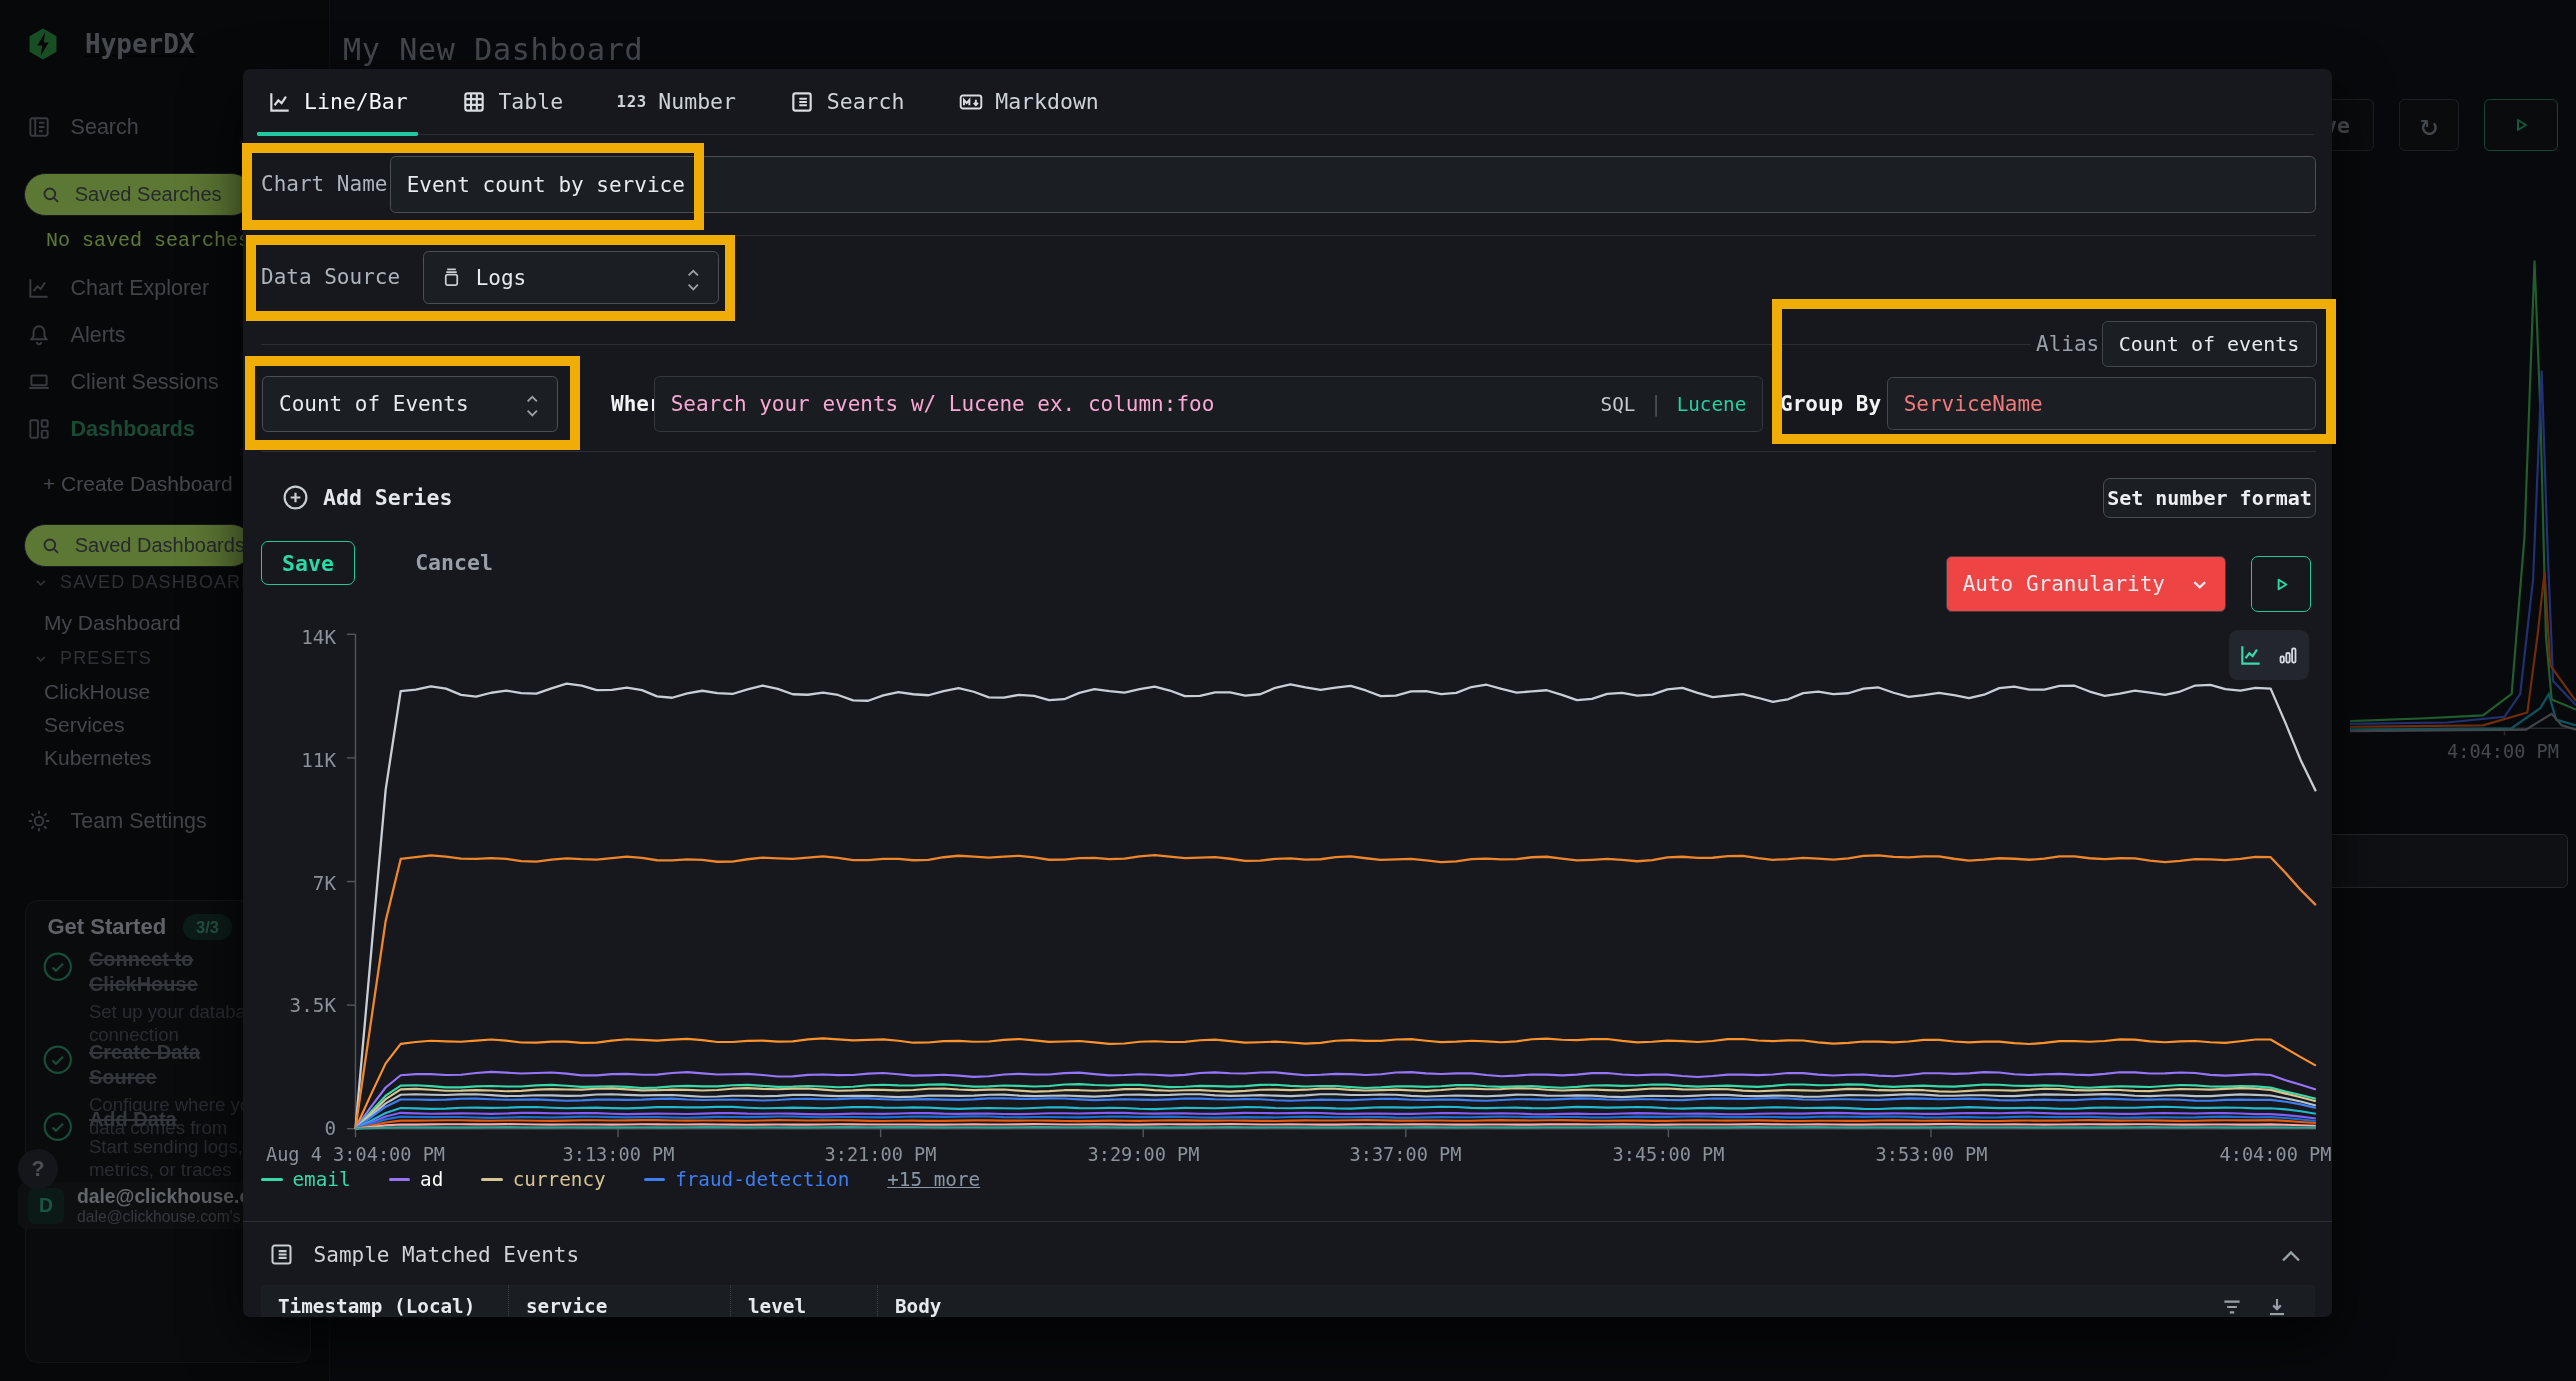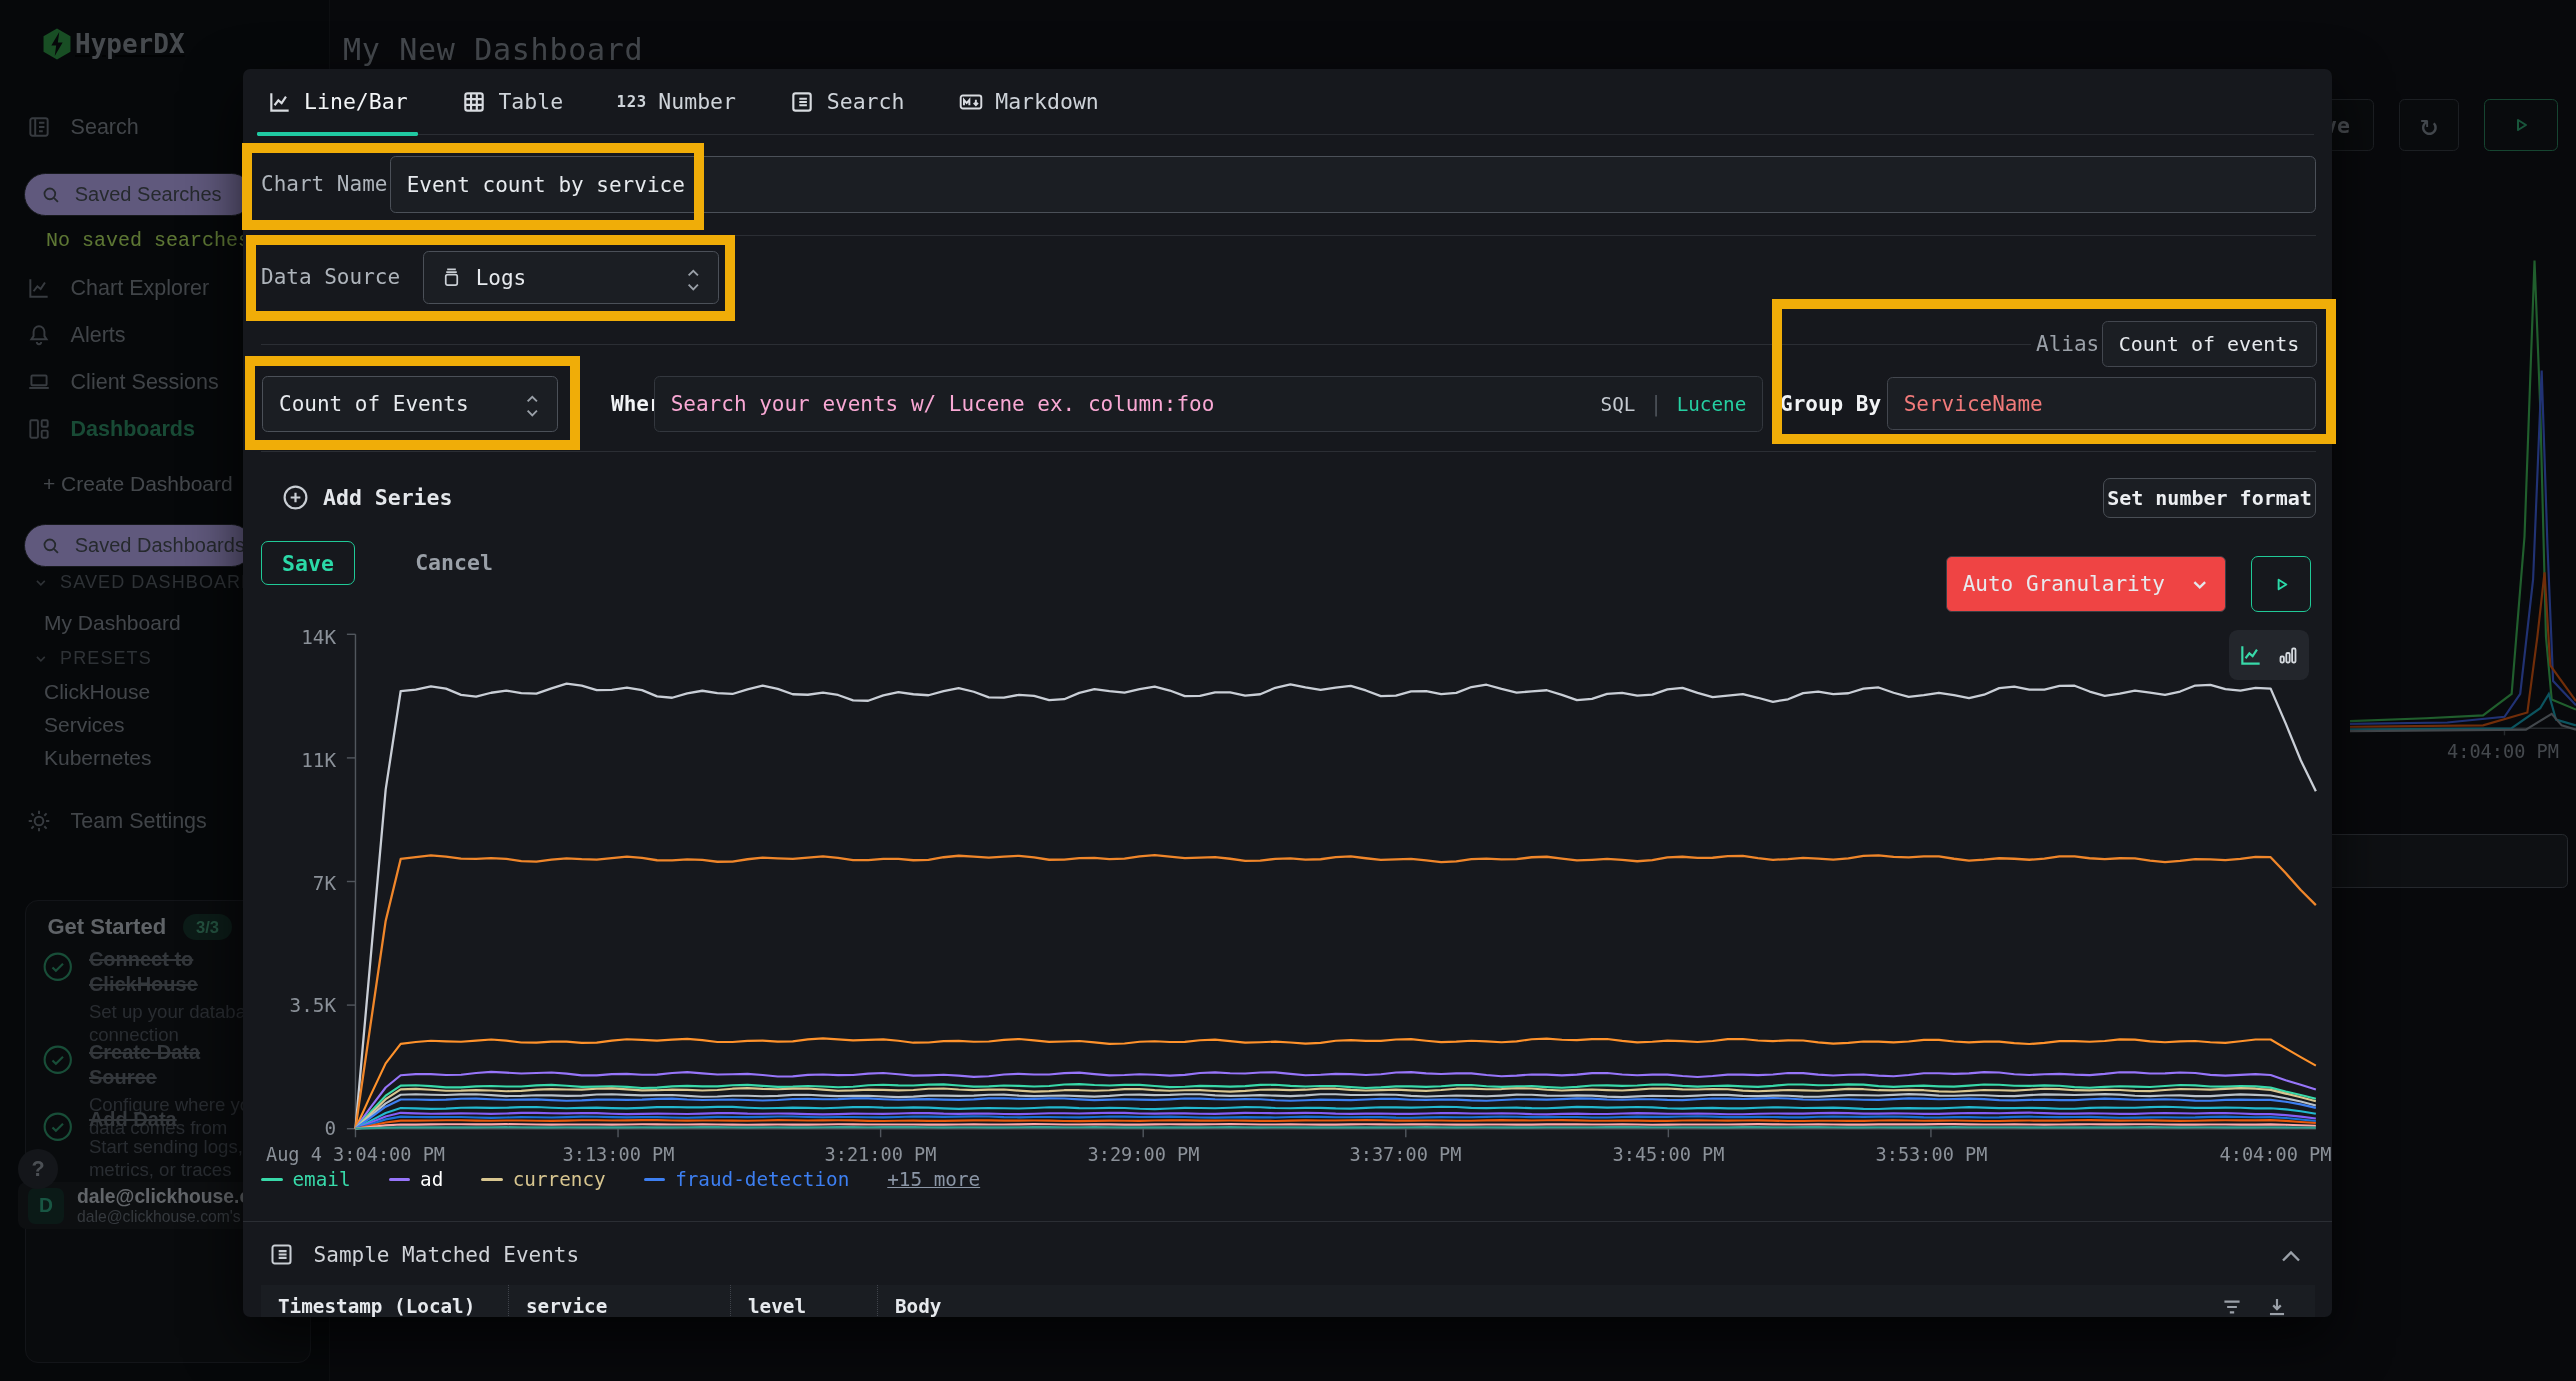"HyperDX" div.abs { gap: 1px -> 25px; left: 40px -> 26px }
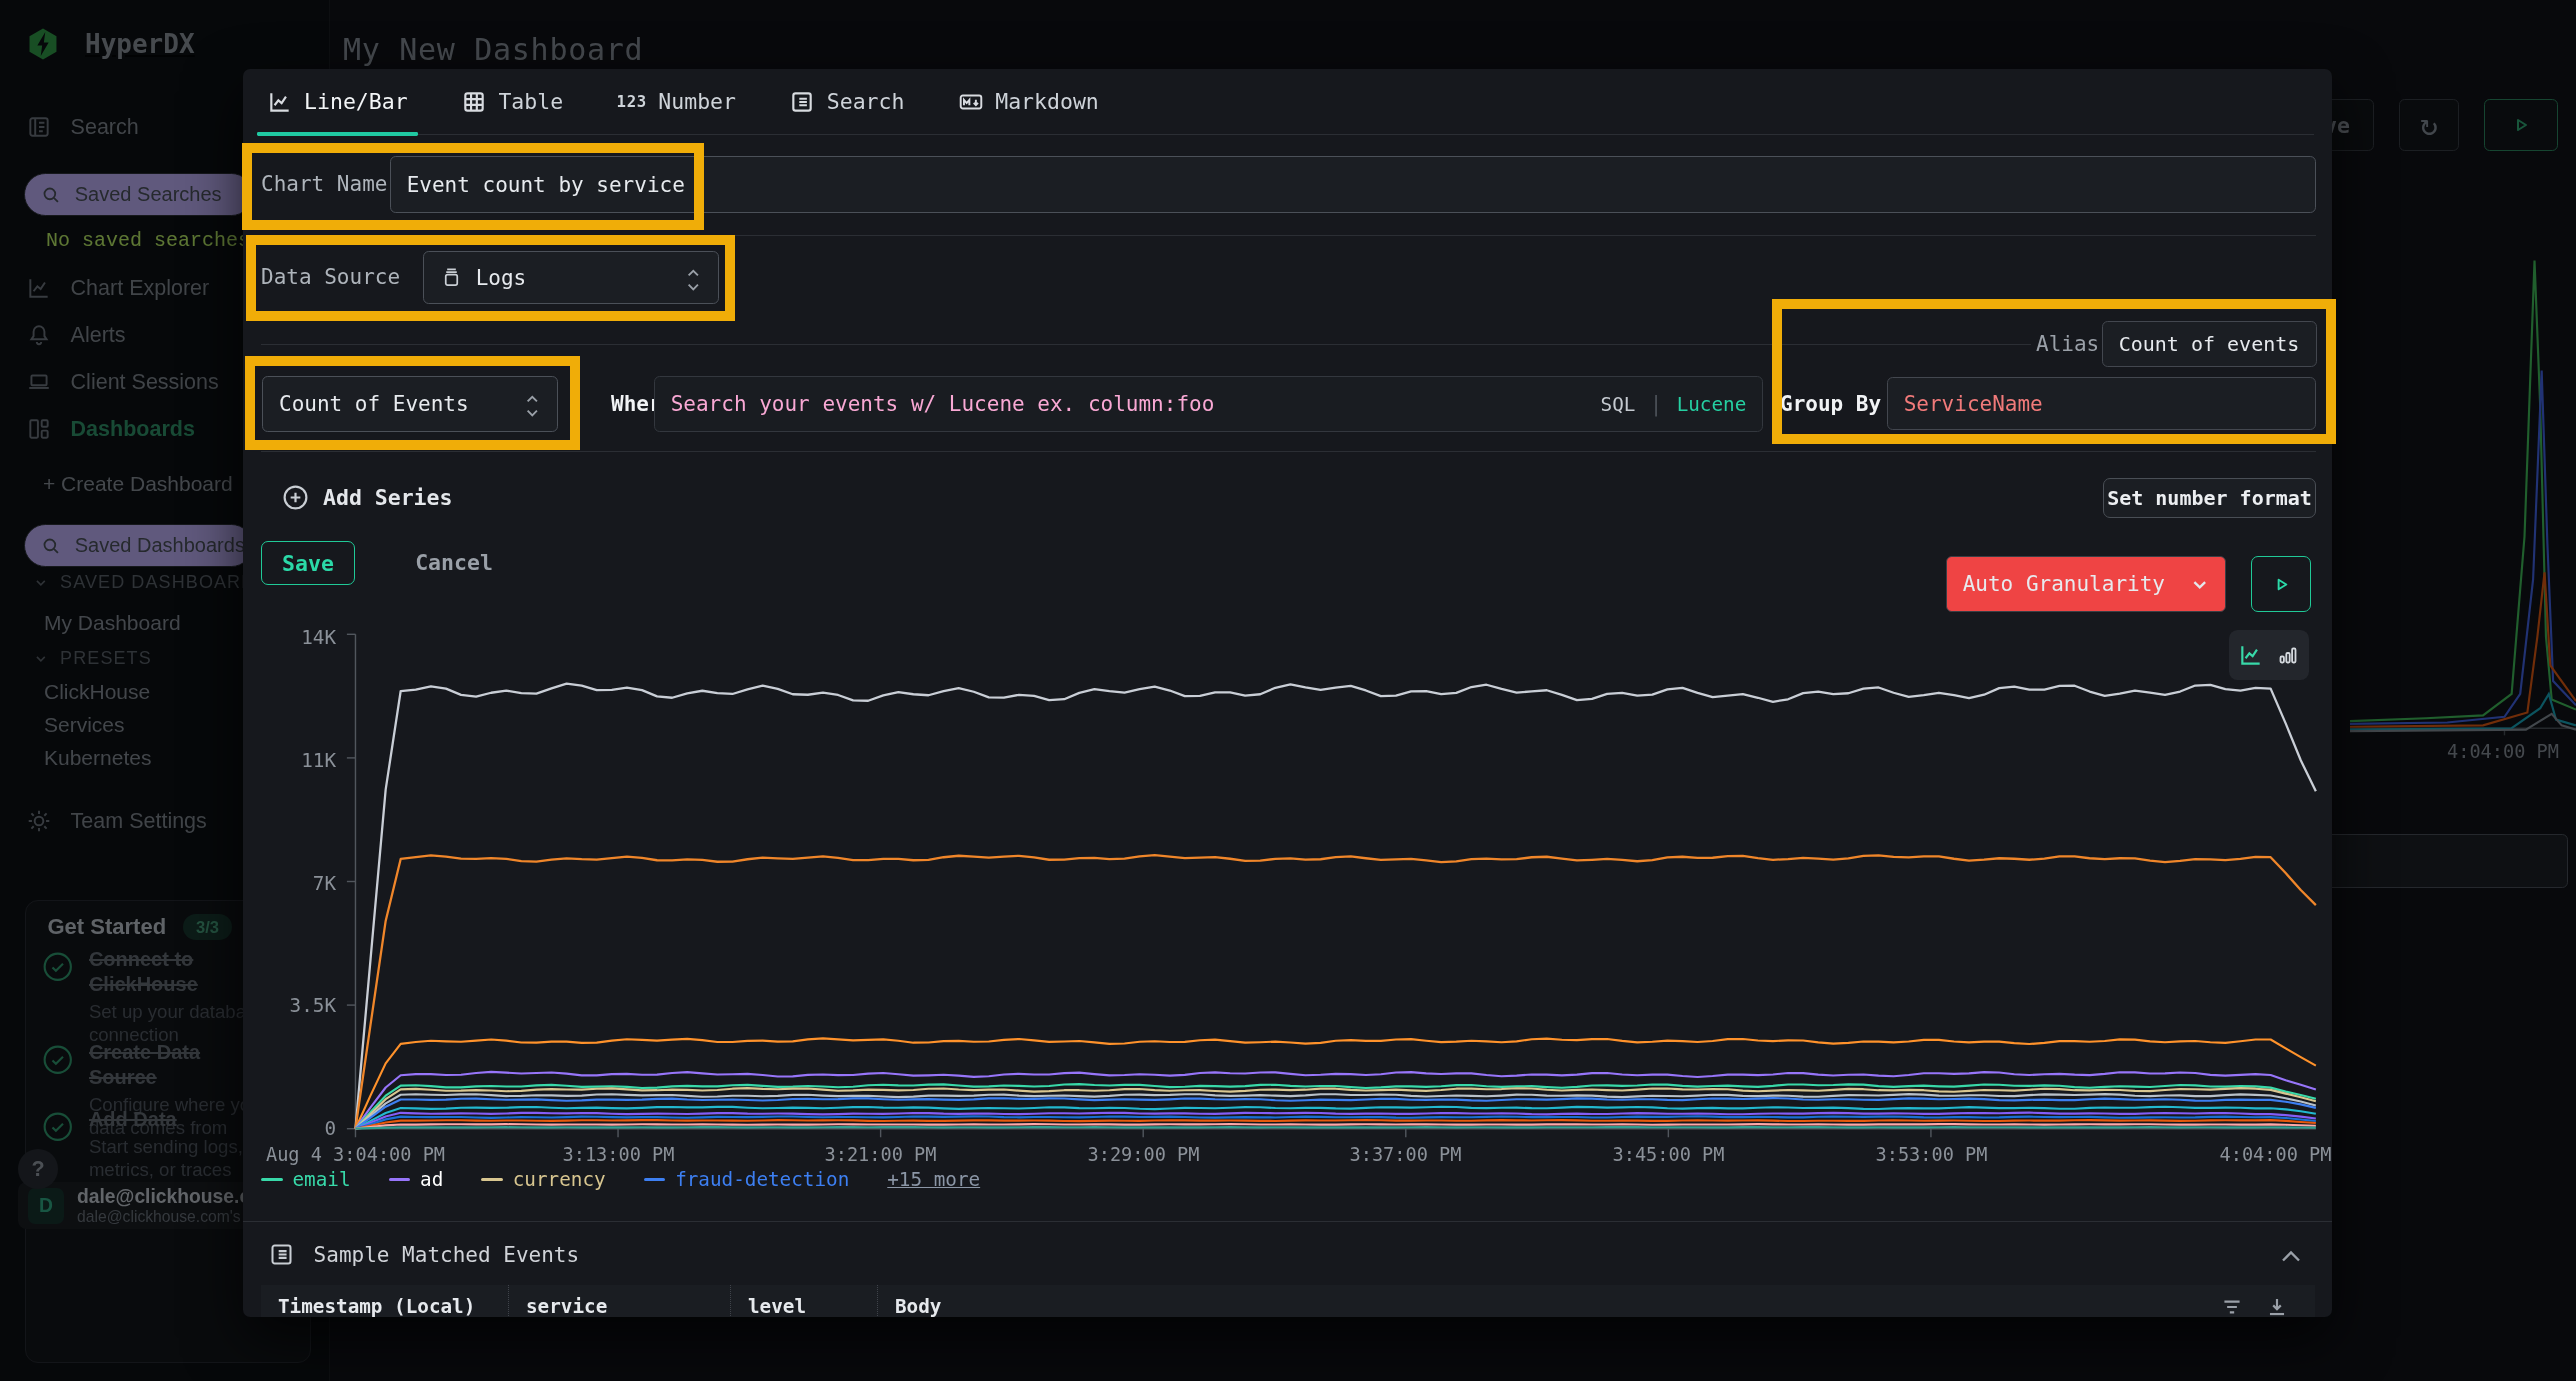"Saved Searches" .pill { background: #c4b5fd -> #bef264 }
